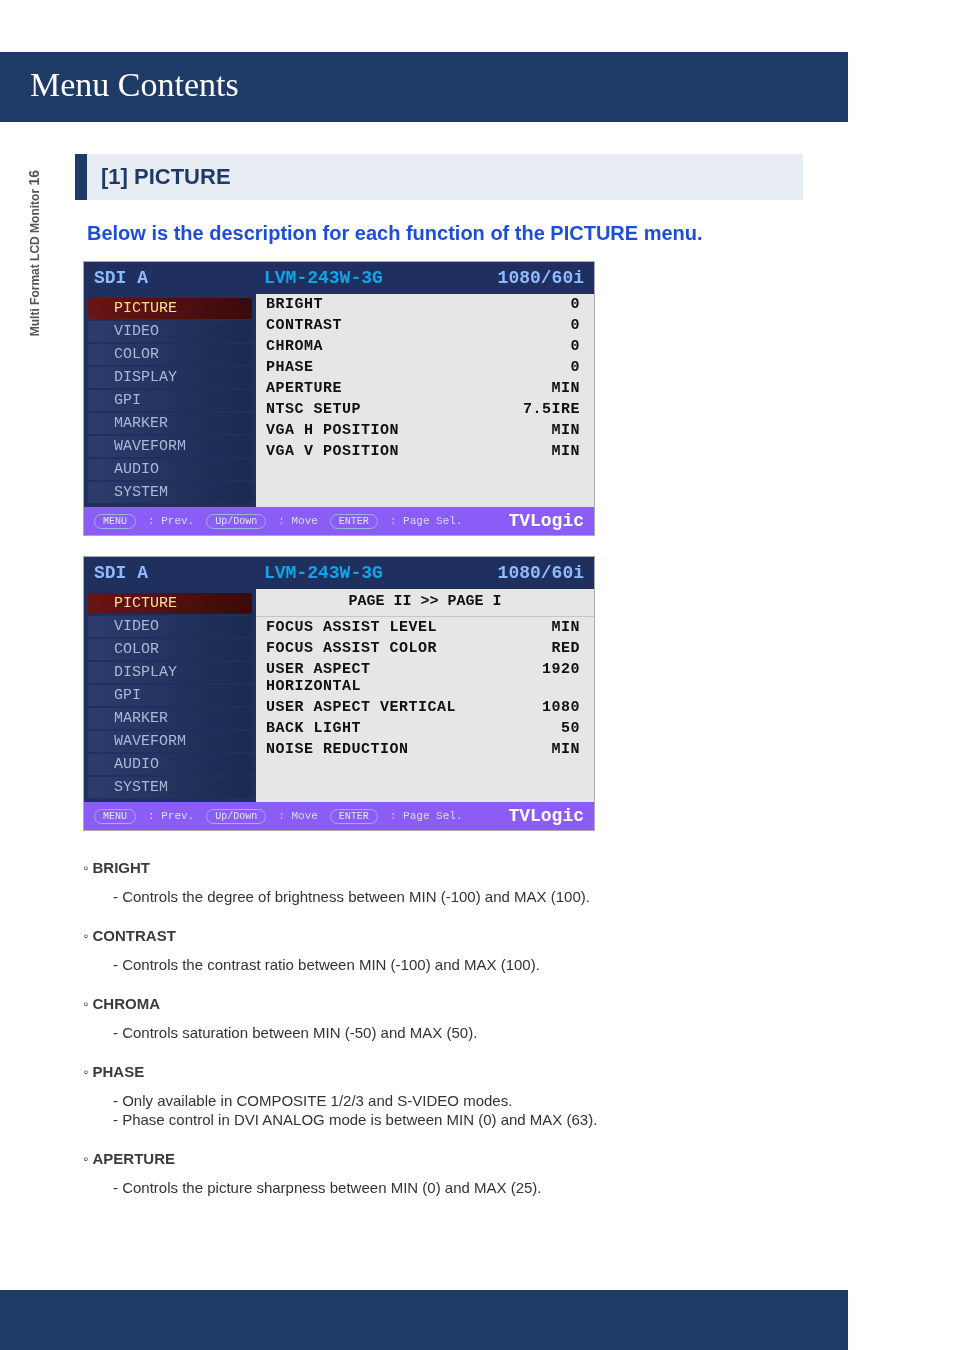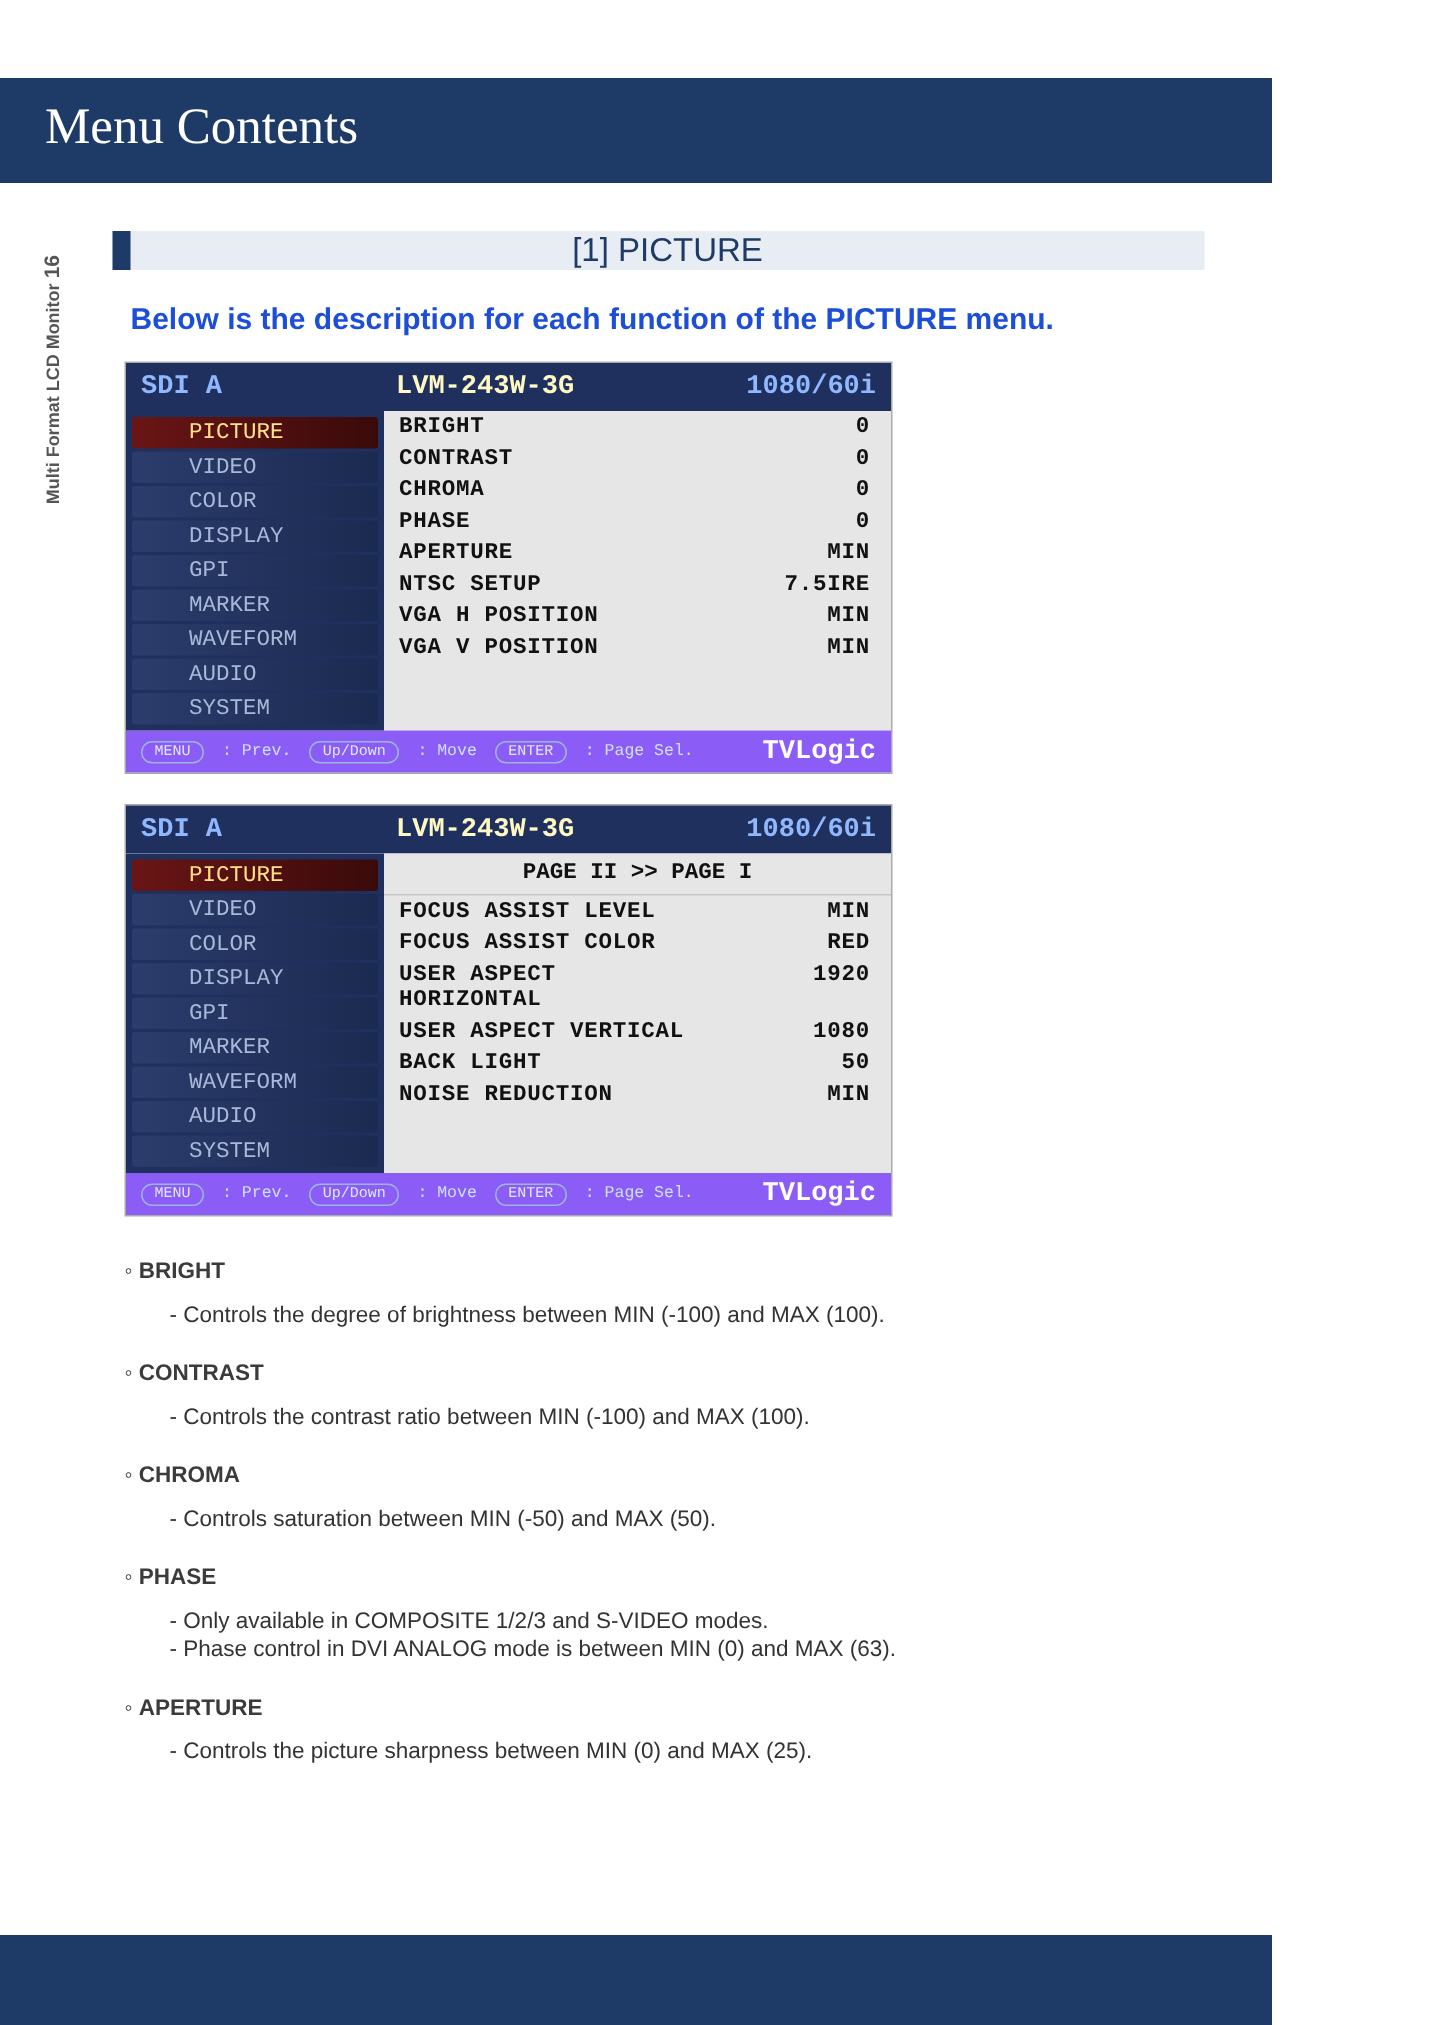"[1] PICTURE" .section-bar { font-weight: 400 -> 700; padding: 0 14px -> 10px 14px; text-align: center -> none }
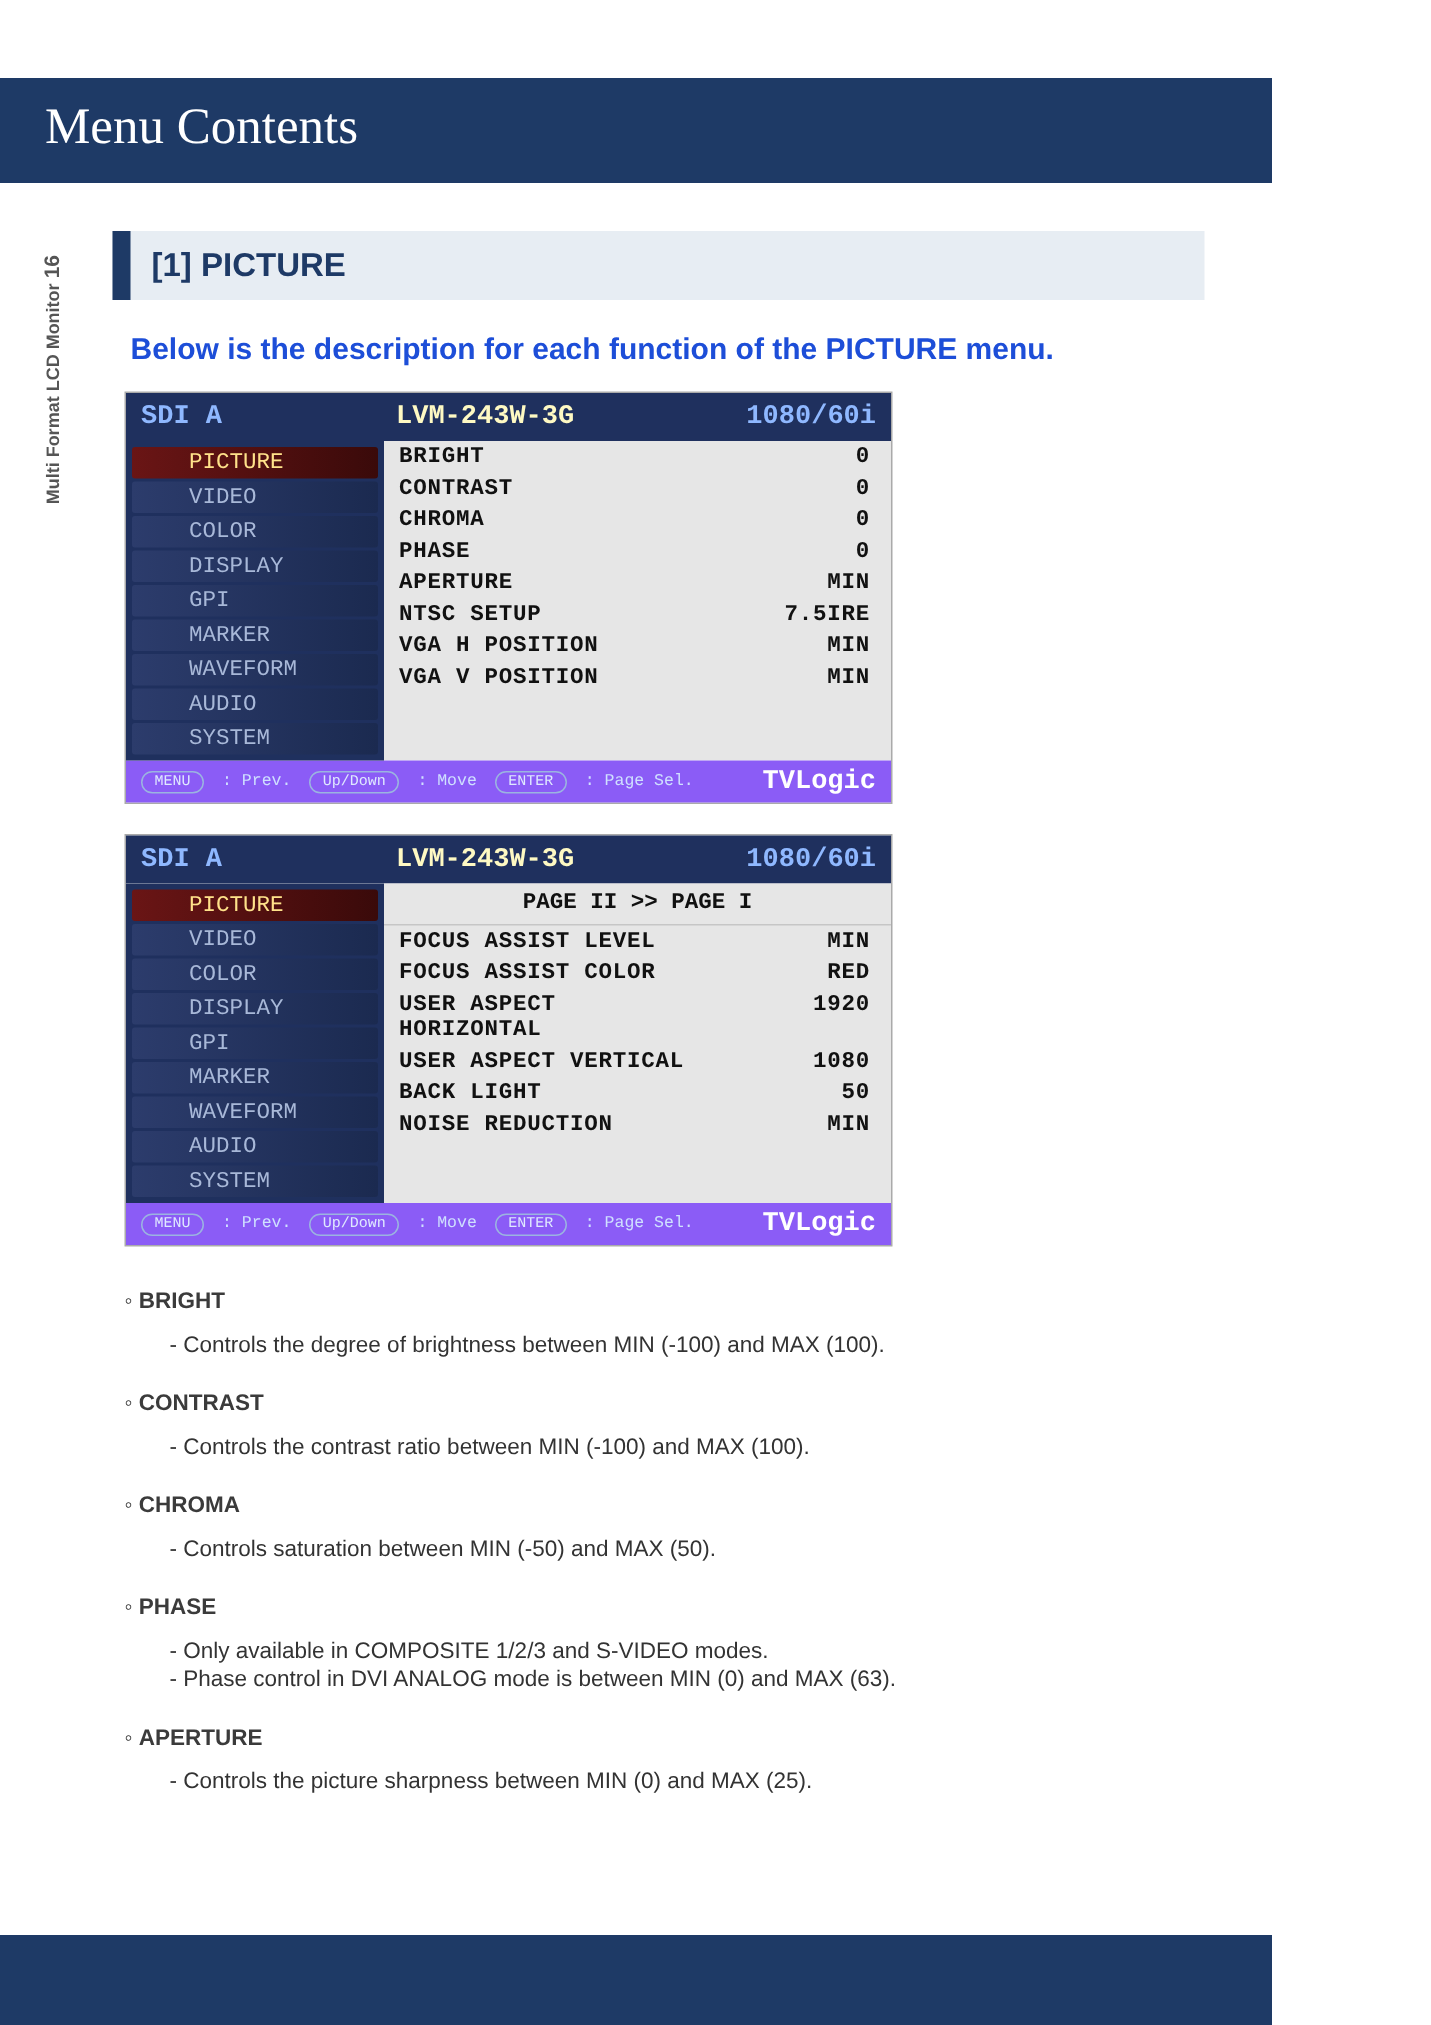"LVM-243W-3G" .osd-header .h-mid { color: #fef9c3 -> #0ea5e9 }
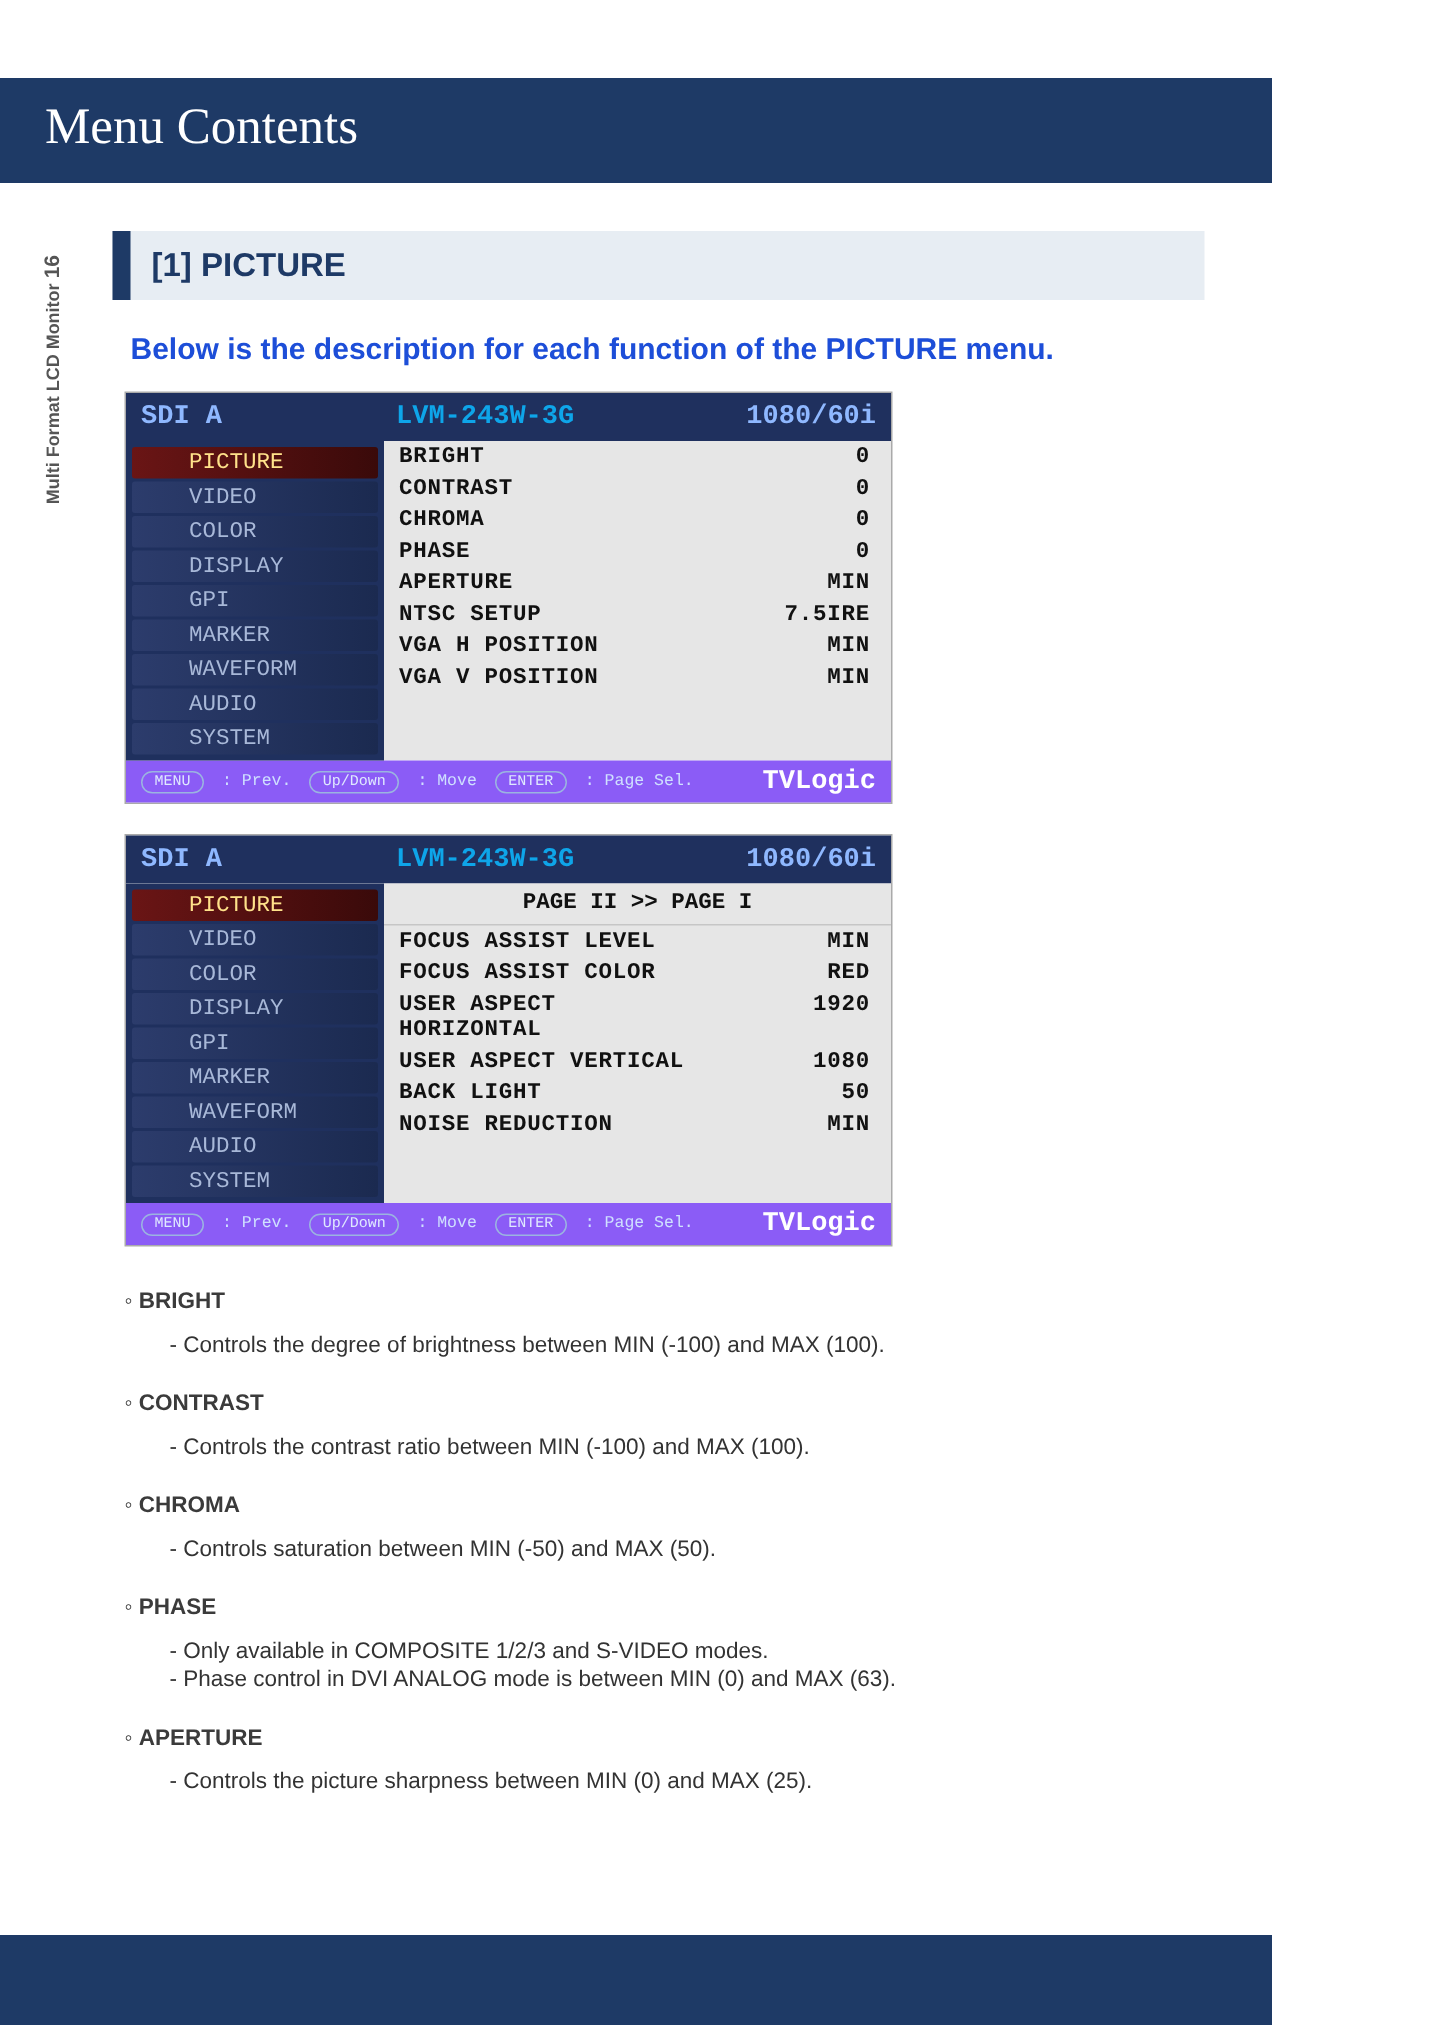"PICTURE" .cat { gap: 18px -> 6px }
